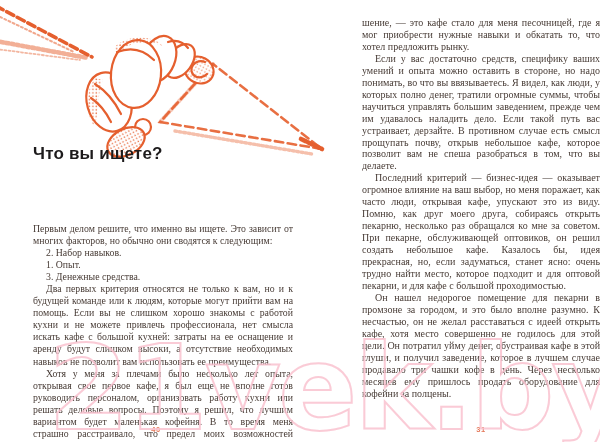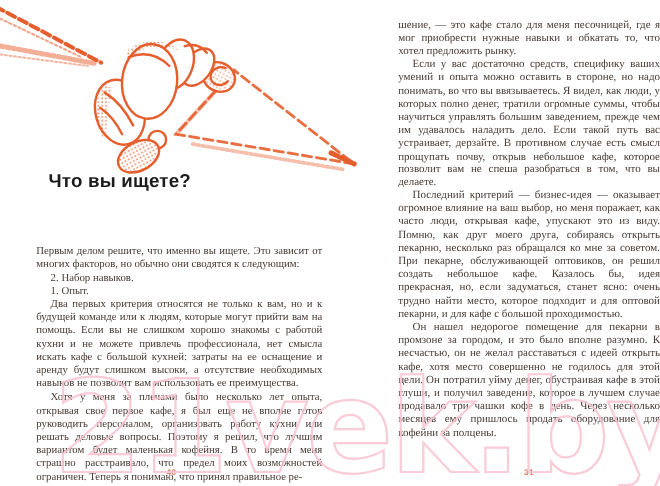"Что вы ищете?" .heading { margin: 11px -> 0 }
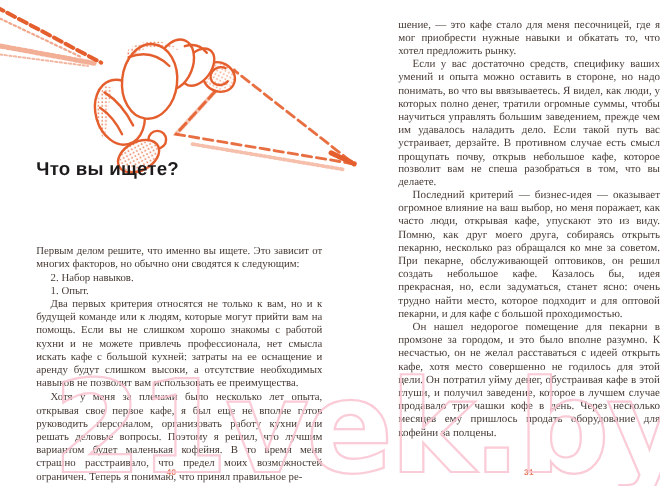"3. Денежные средства." div { html: none -> <div>3. Денежные средства.</div> }
